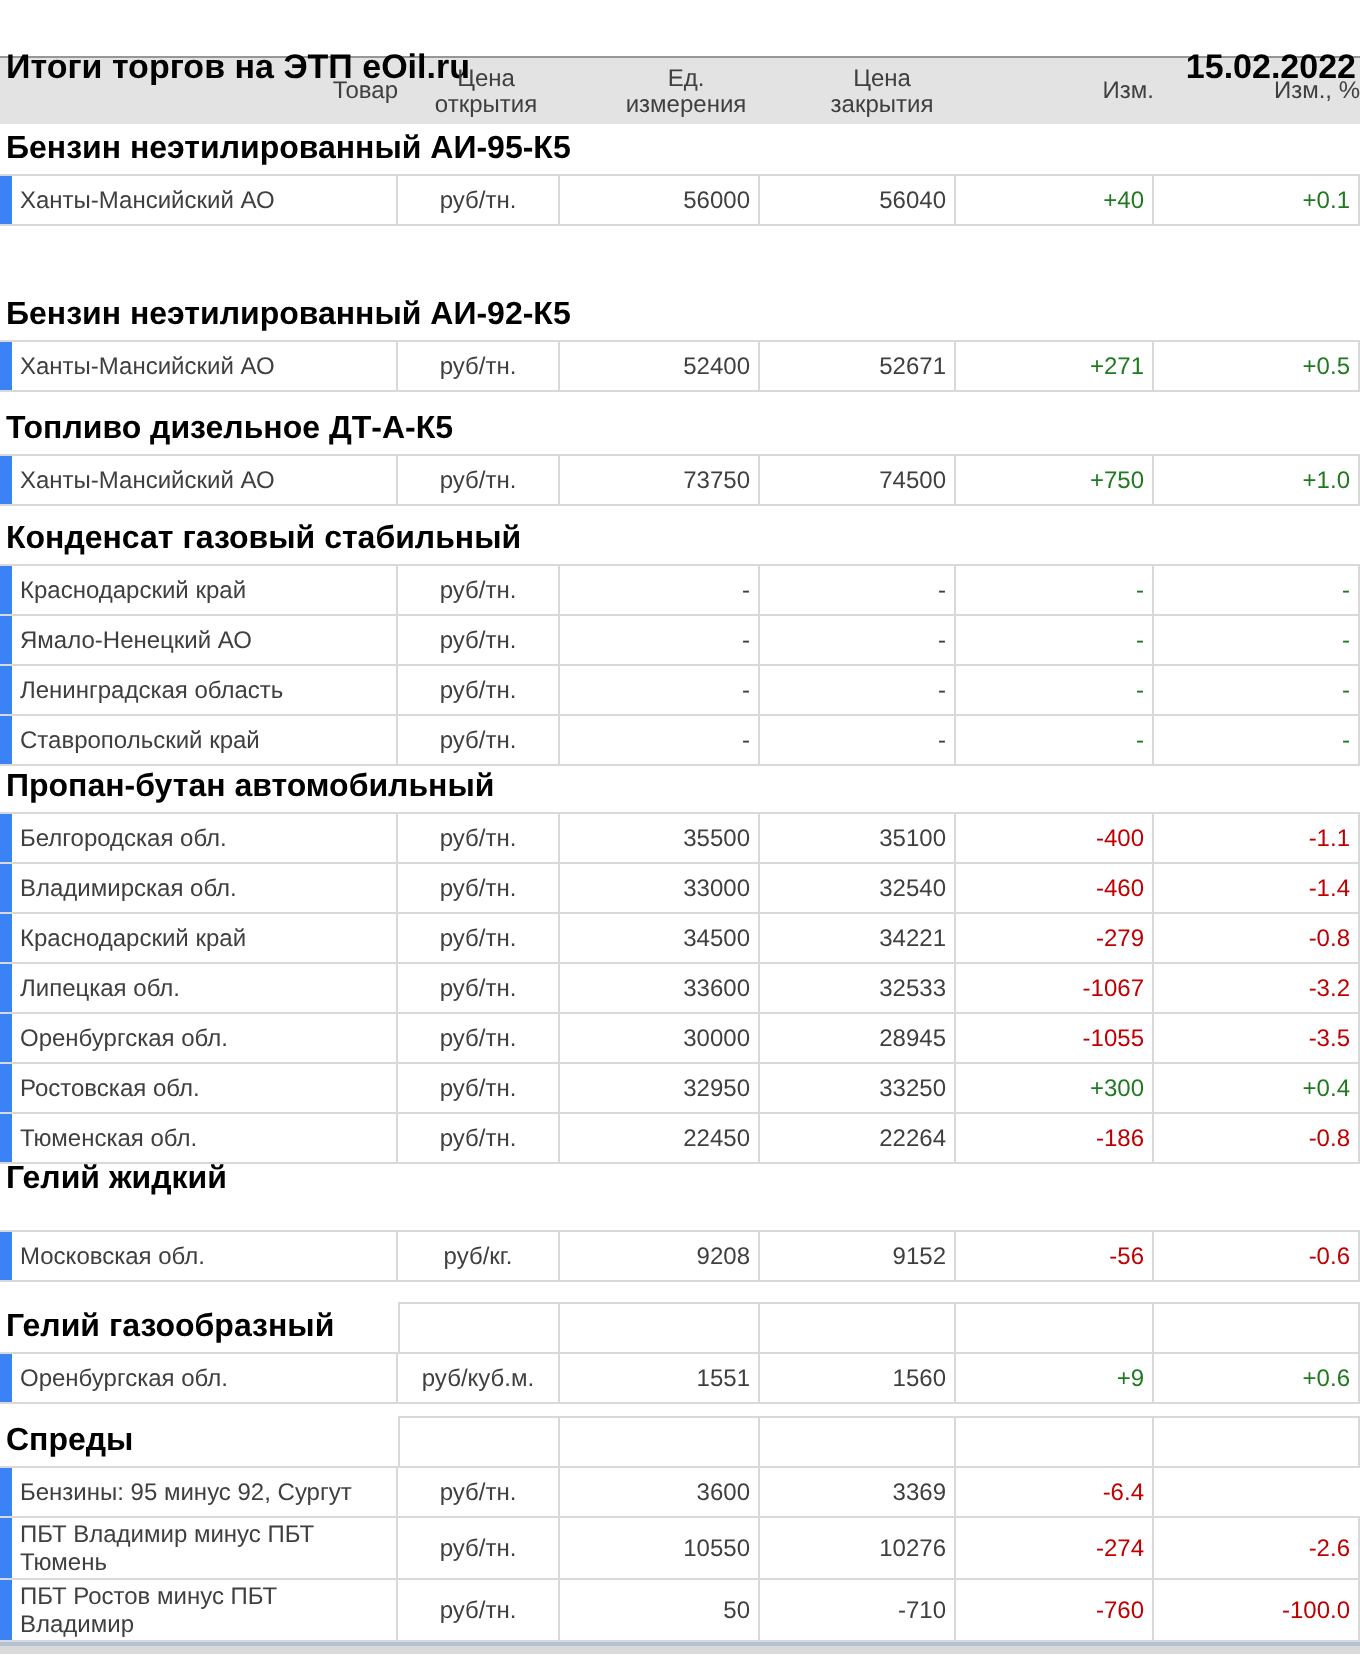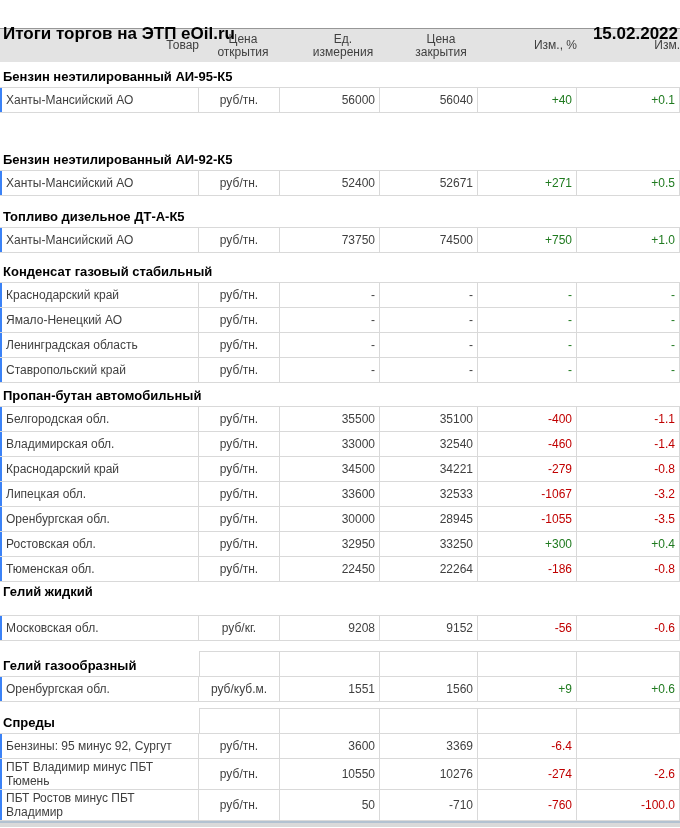"Изм., %" div { order: before "Изм." -> after "Изм." }
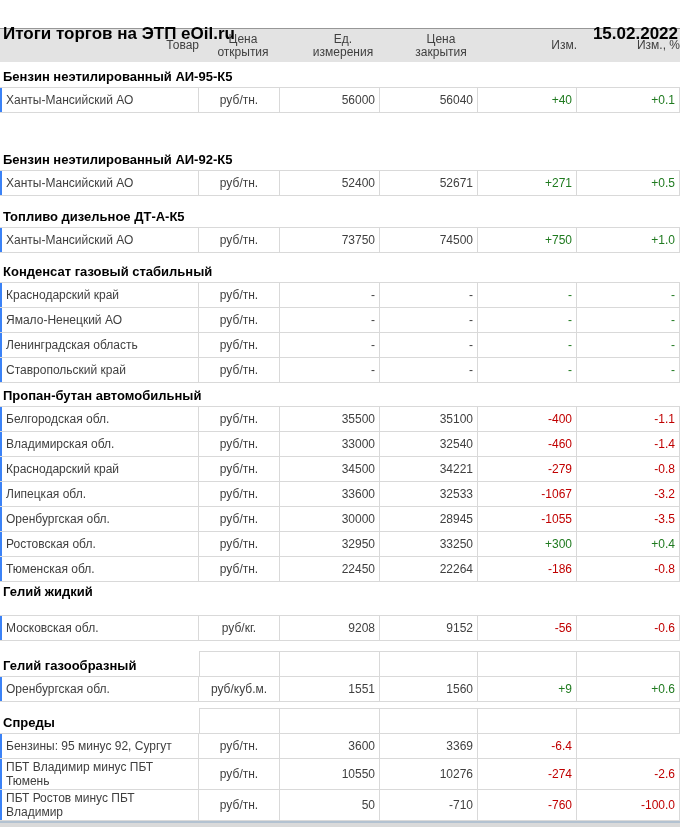"Бензин неэтилированный АИ-95-К5" .shead .stitle { font-size: 13px -> 16px }
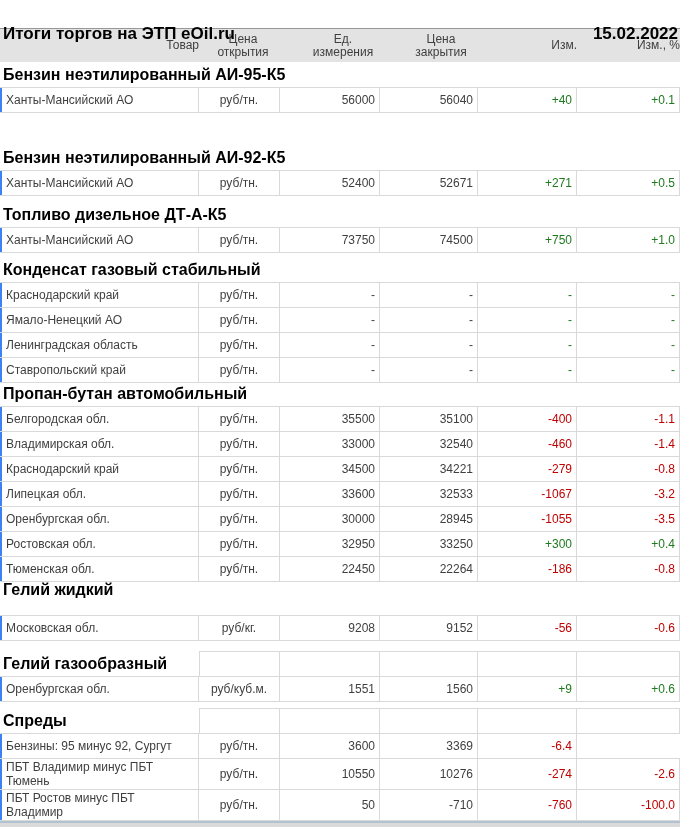"Ханты-Мансийский АО" .row>div:first-child { border-left: 2px solid #3b82f6 -> 6px solid #3b82f6 }
